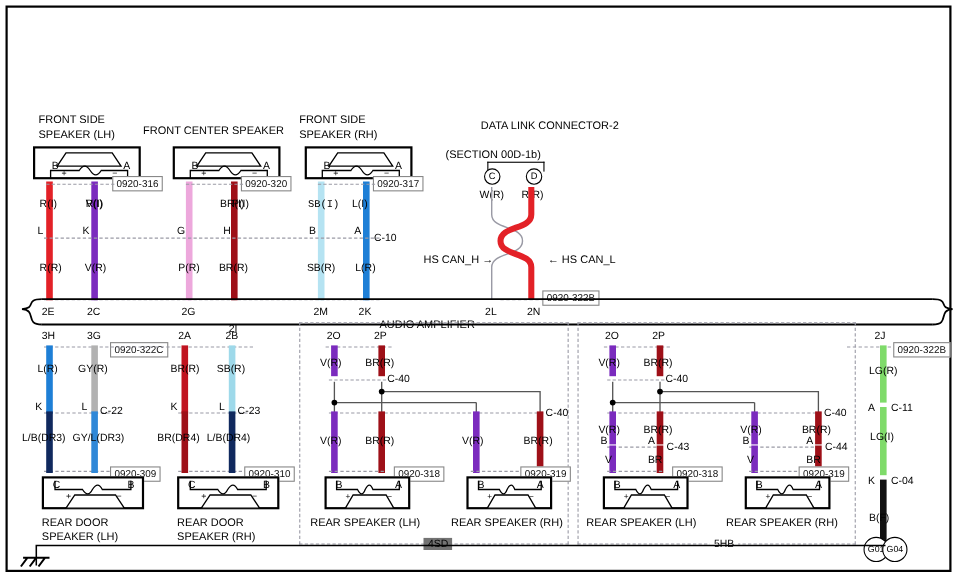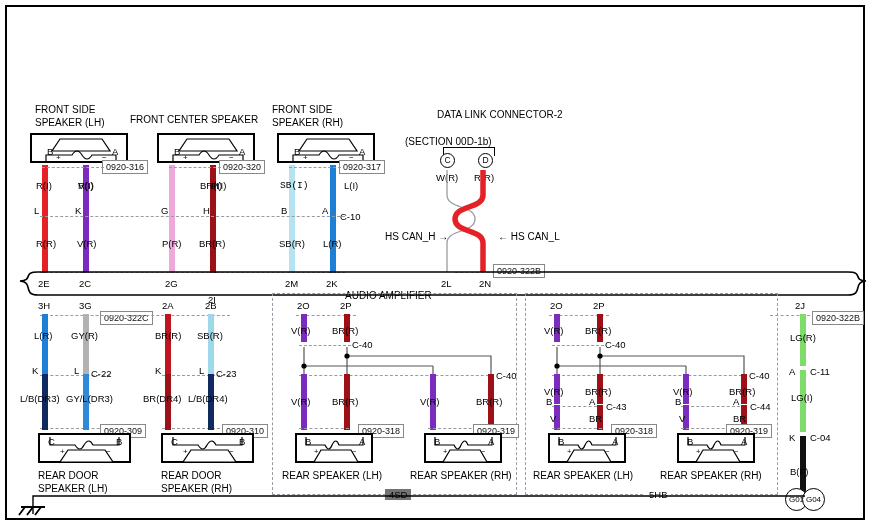"L(I)" div.t { left: 344px -> 320px }
